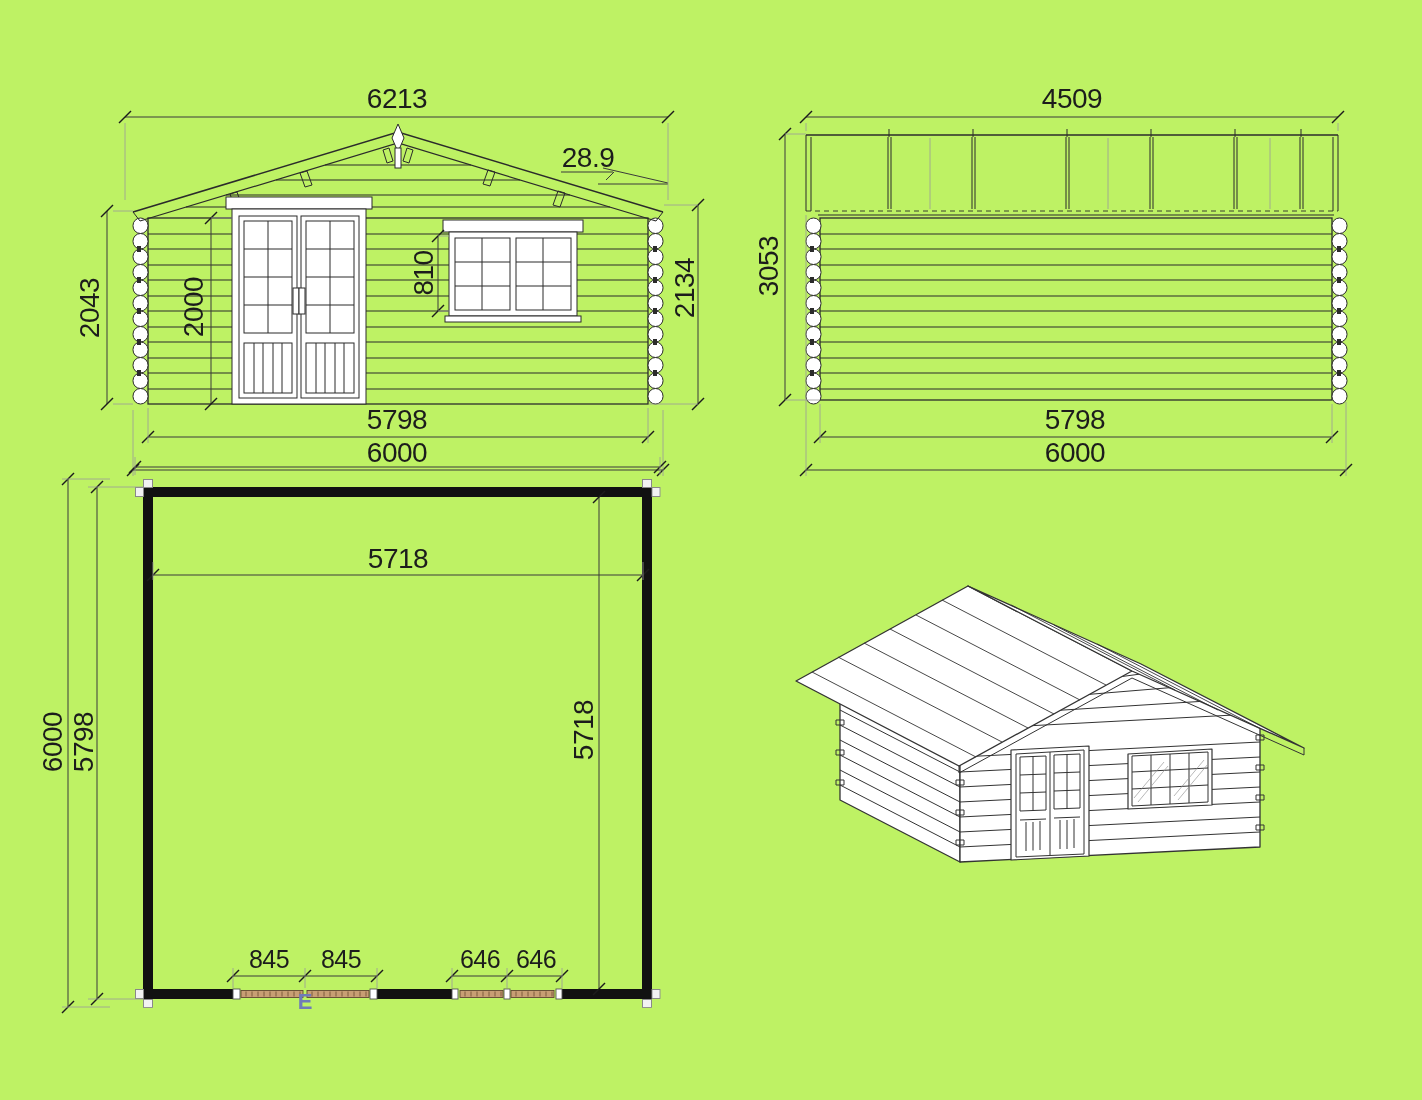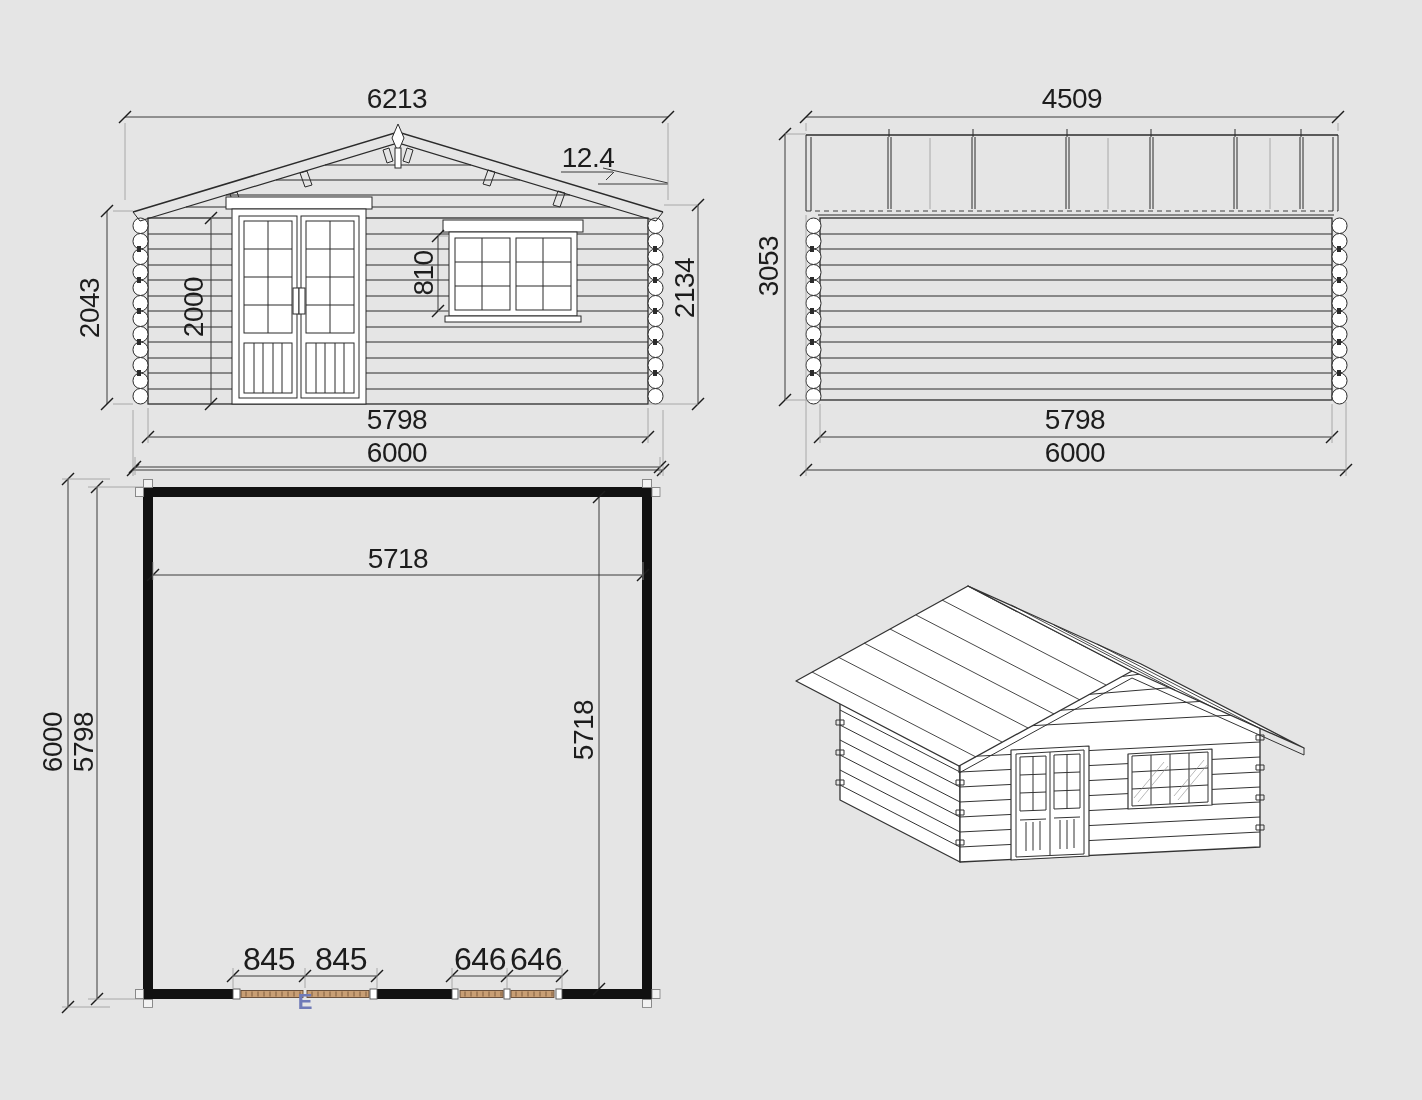"6213" .sheet { background: #e5e5e5 -> #bef264 }
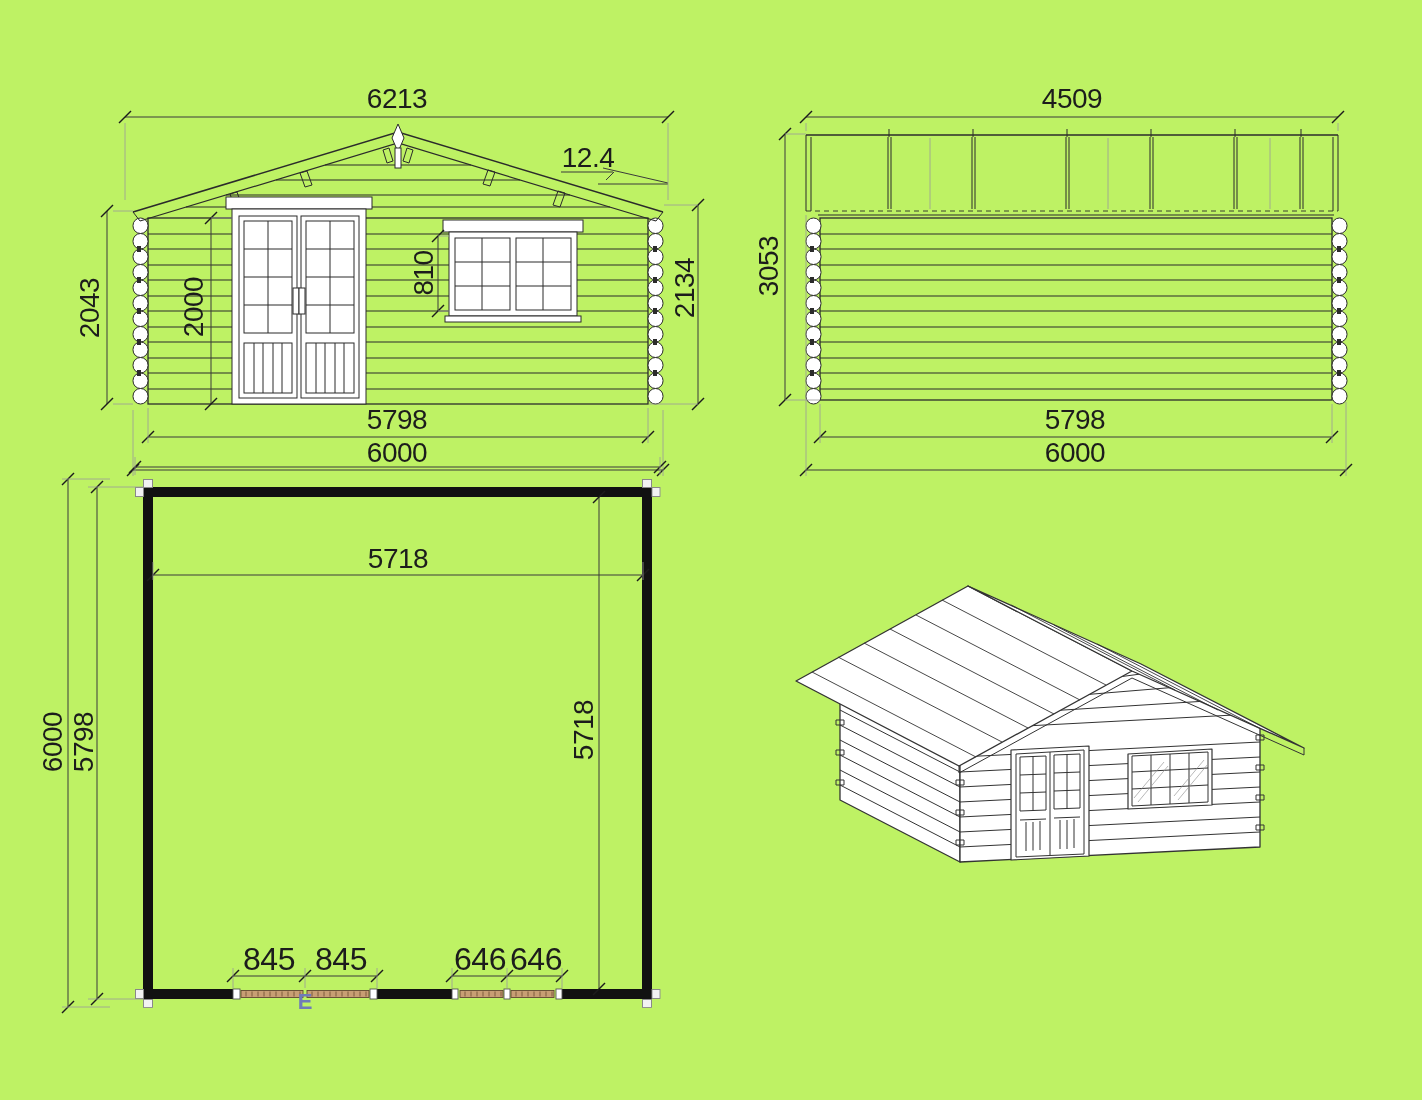"12.4" span.dim { text: 12.4 -> 28.9 }
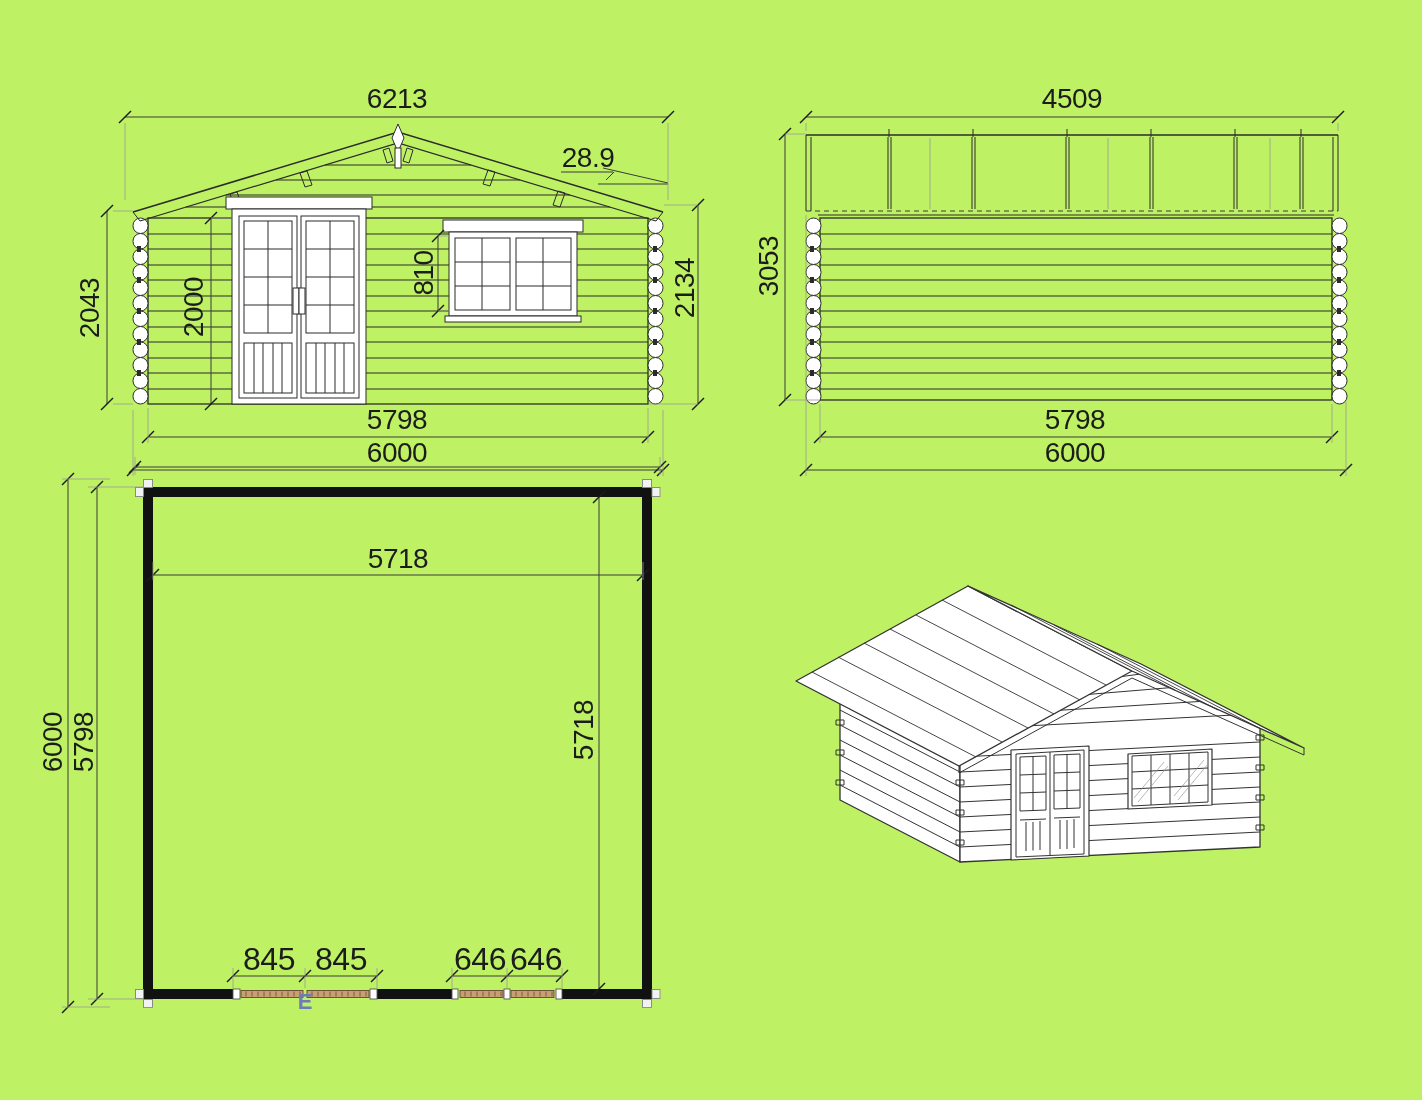"845" .dim.small { font-size: 32px -> 25px }
